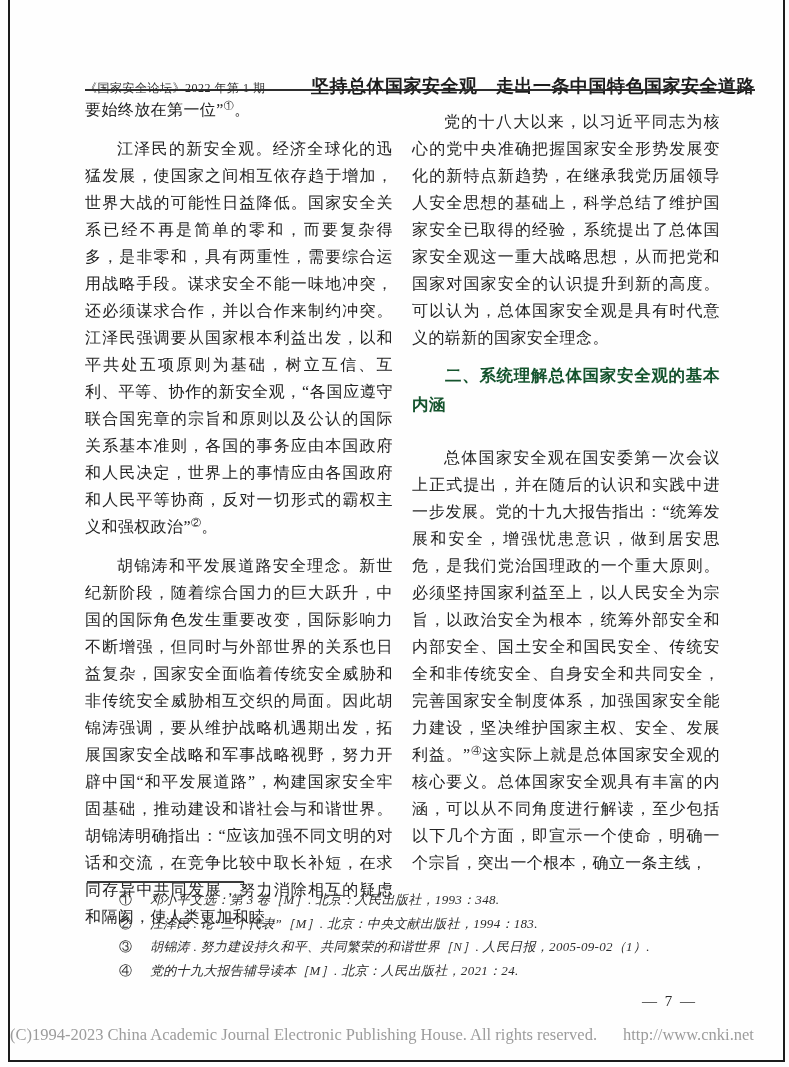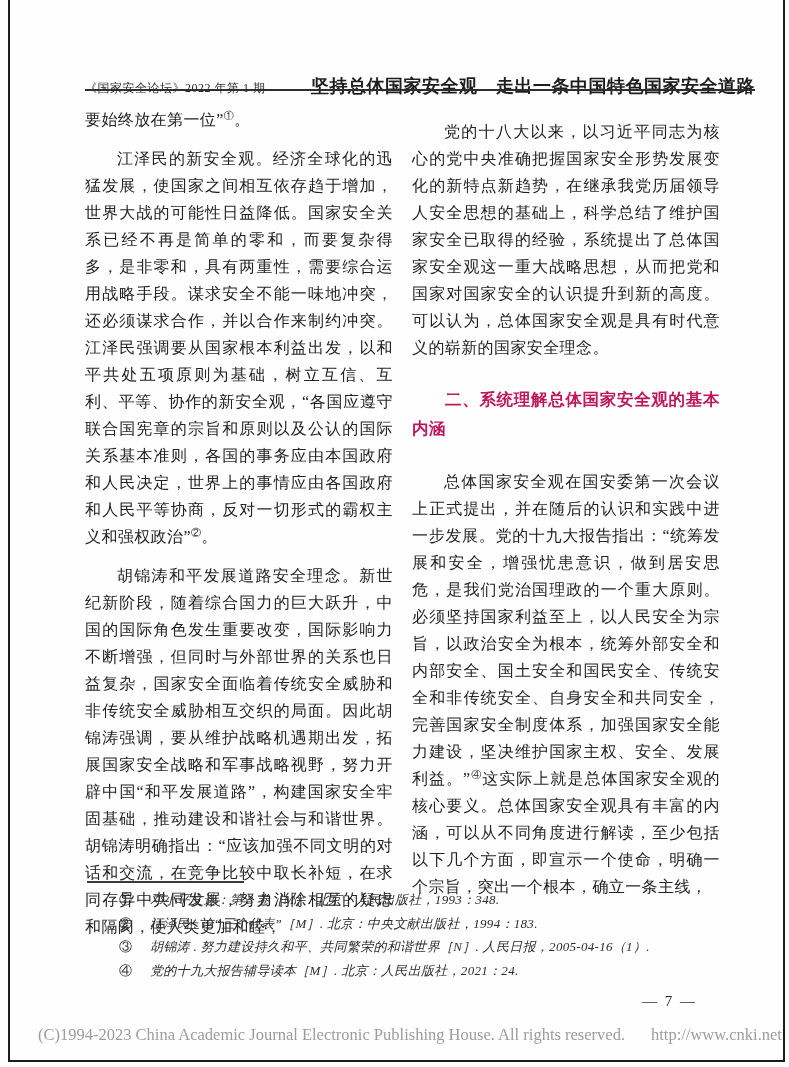"要始终放在第一位”①。" .columns { top: 106px -> 96px }
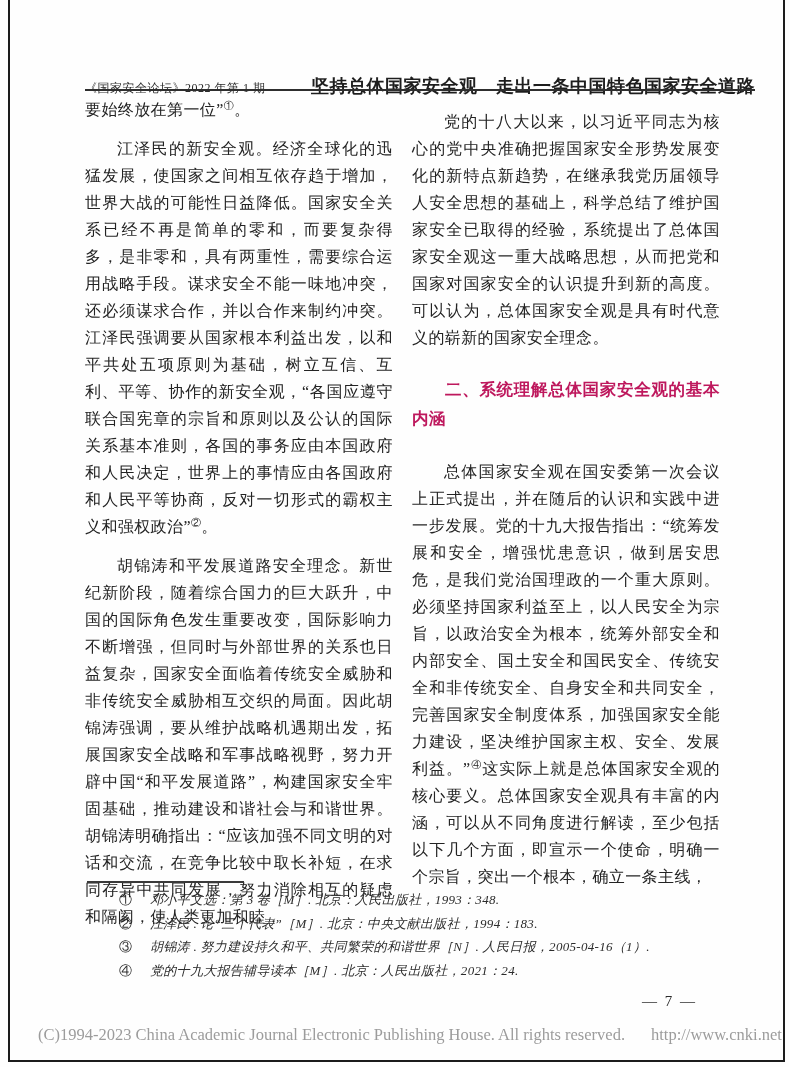"二、系统理解总体国家安全观的基本内涵" .col h3 { color: #be185d -> #14532d; margin: 24px 0 25px 0 -> 10px 0 25px 0 }
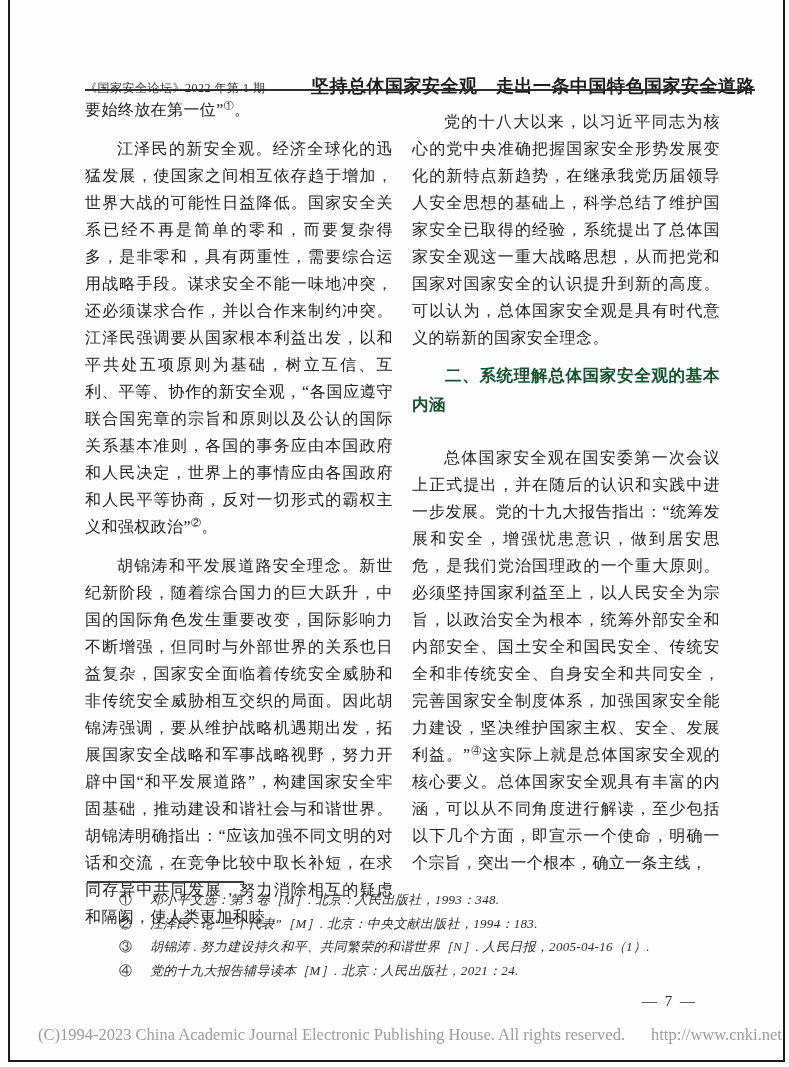"胡锦涛 . 努力建设持久和平、共同繁荣的和谐世界［N］." span.fn-text { text: 2005-04-16 -> 2005-09-02 }
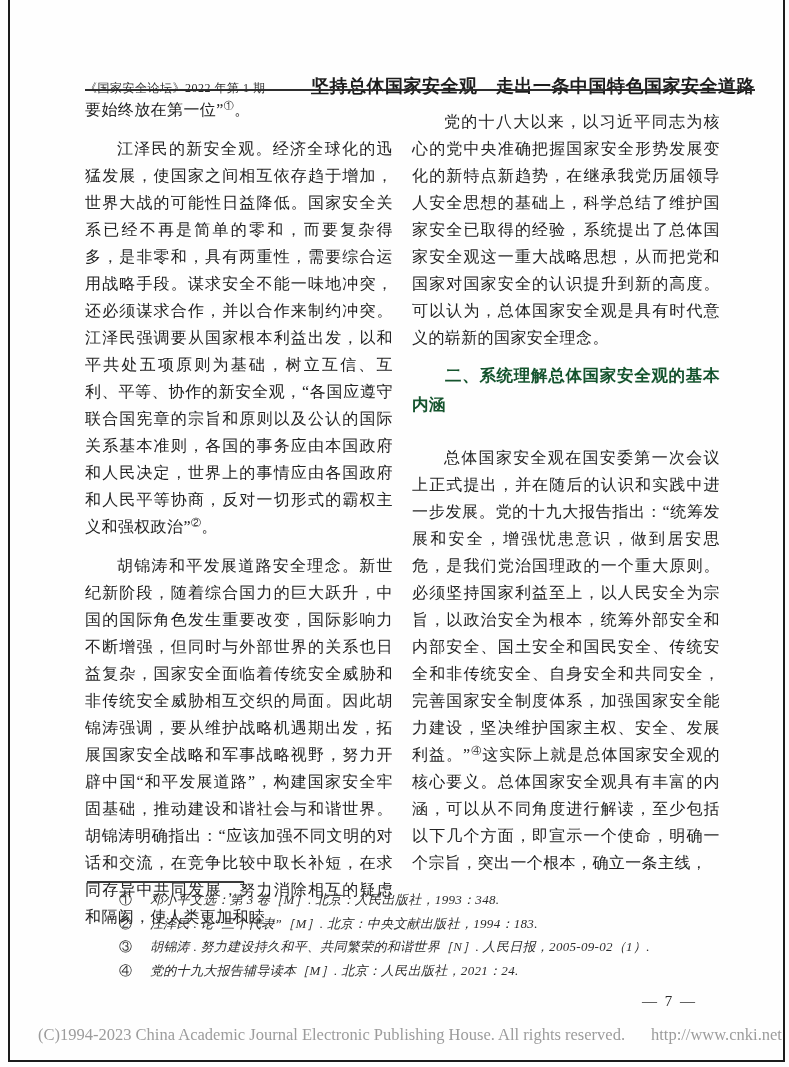"(C)1994-2023 China Academic Journal" .copyright { left: 38px -> 10px }
